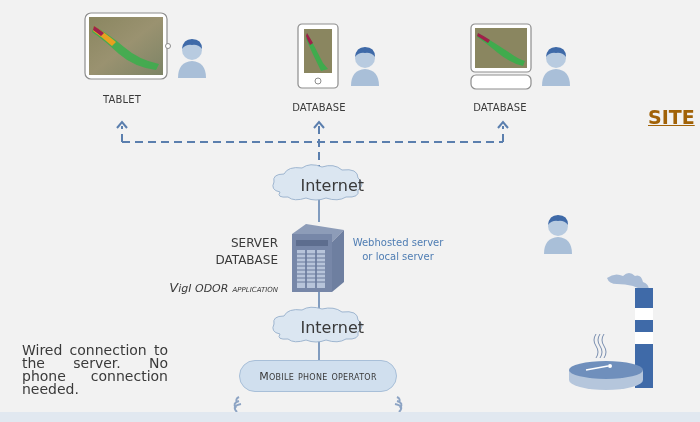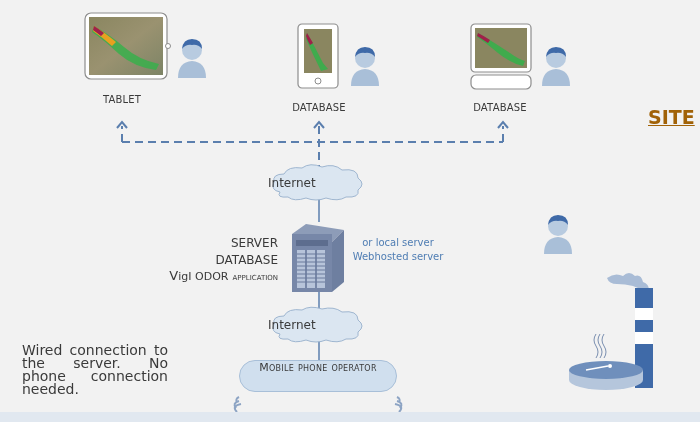"Internet" .cloud-text { font-size: 12px -> 16px; text-align: left -> right }
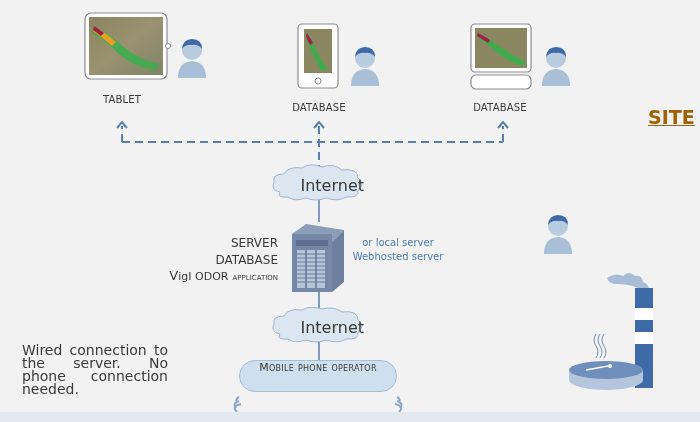"or local server" div { order: before "Webhosted server" -> after "Webhosted server" }
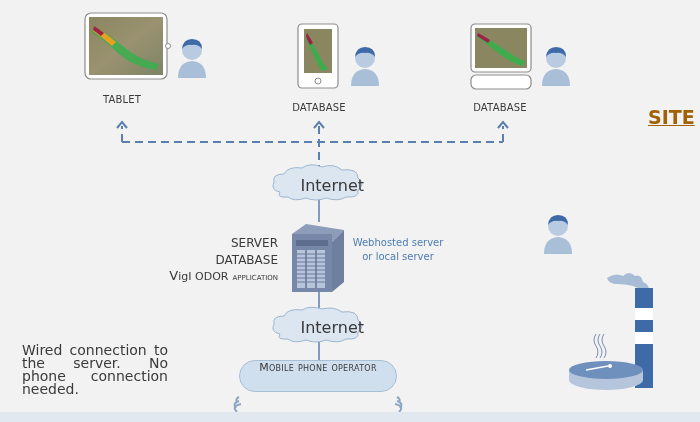"VigI ODOR application" div.abs { font-style: none -> italic; top: 268px -> 280px }
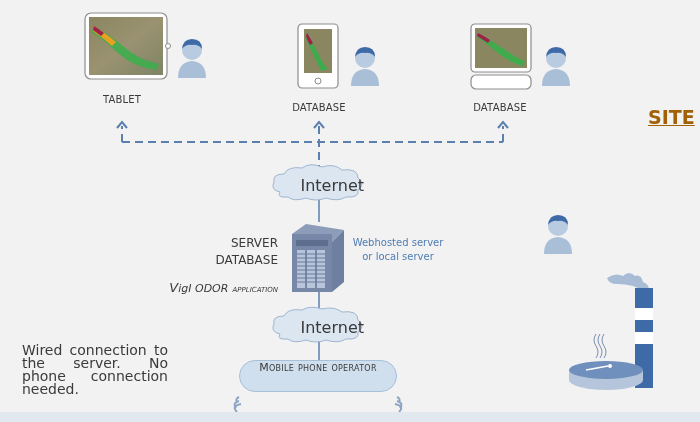"Mobile phone operator" .operator-box { align-items: flex-start -> center }
